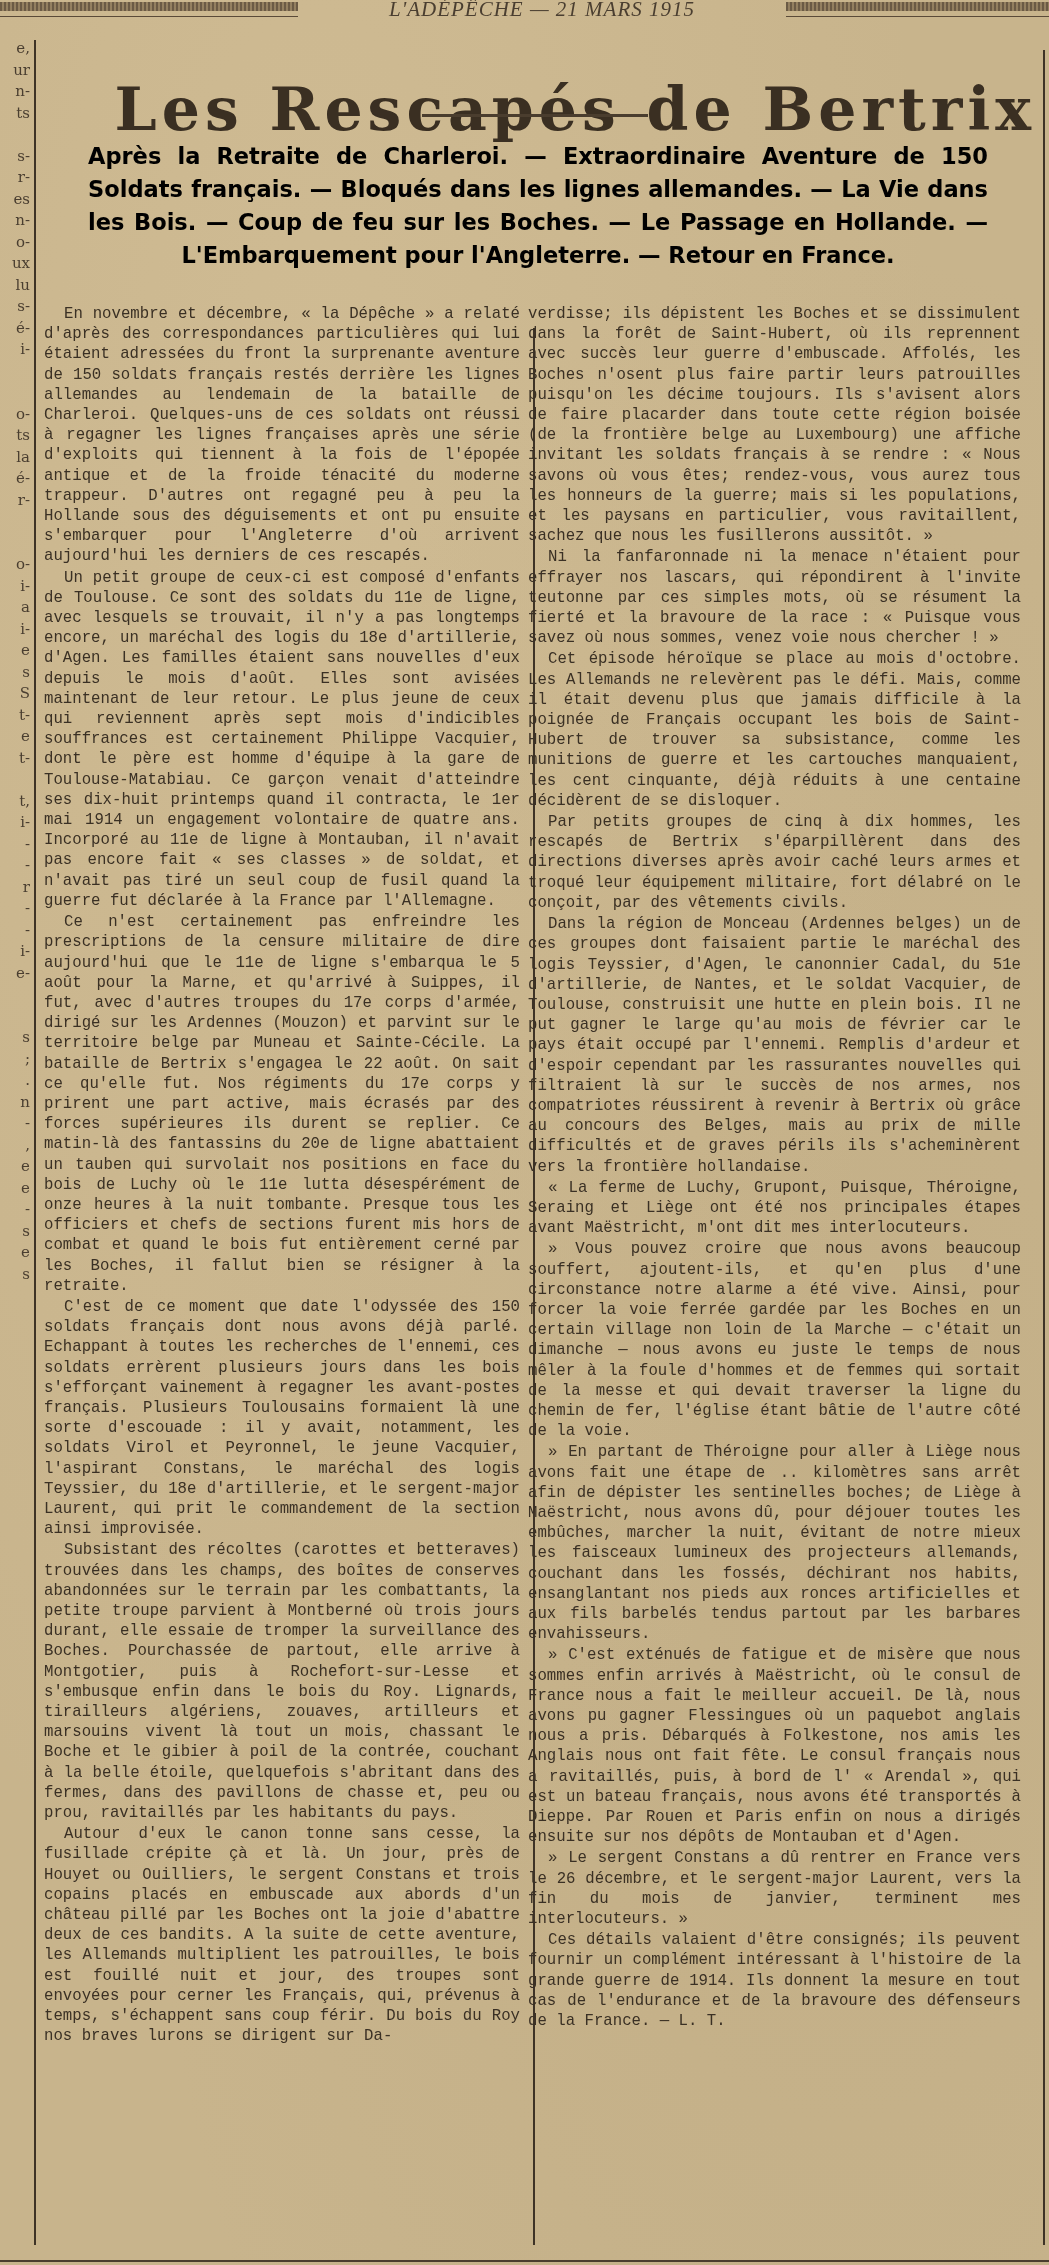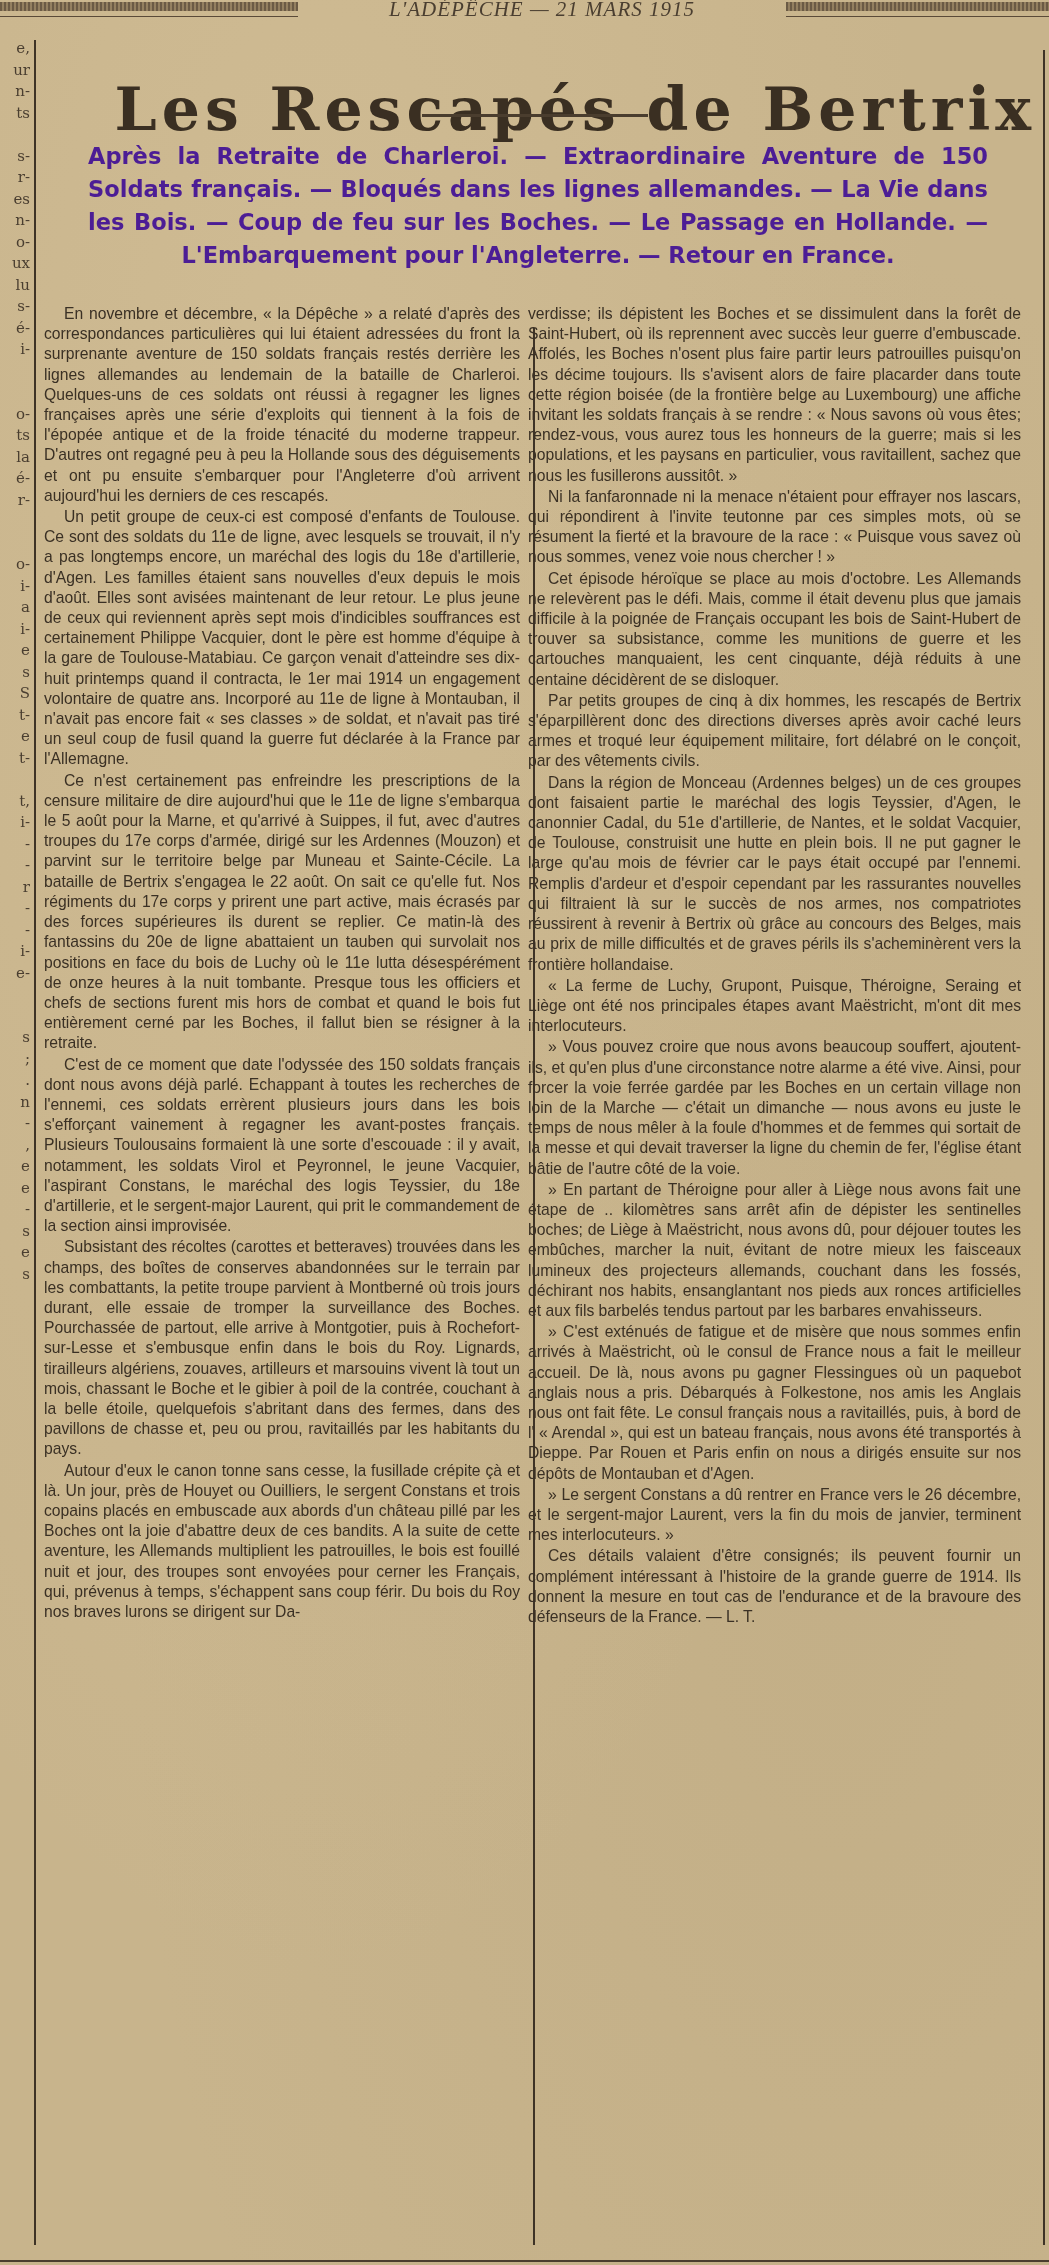"Après la Retraite de Charleroi." .subheads { color: #4c1d95 -> #000000 }
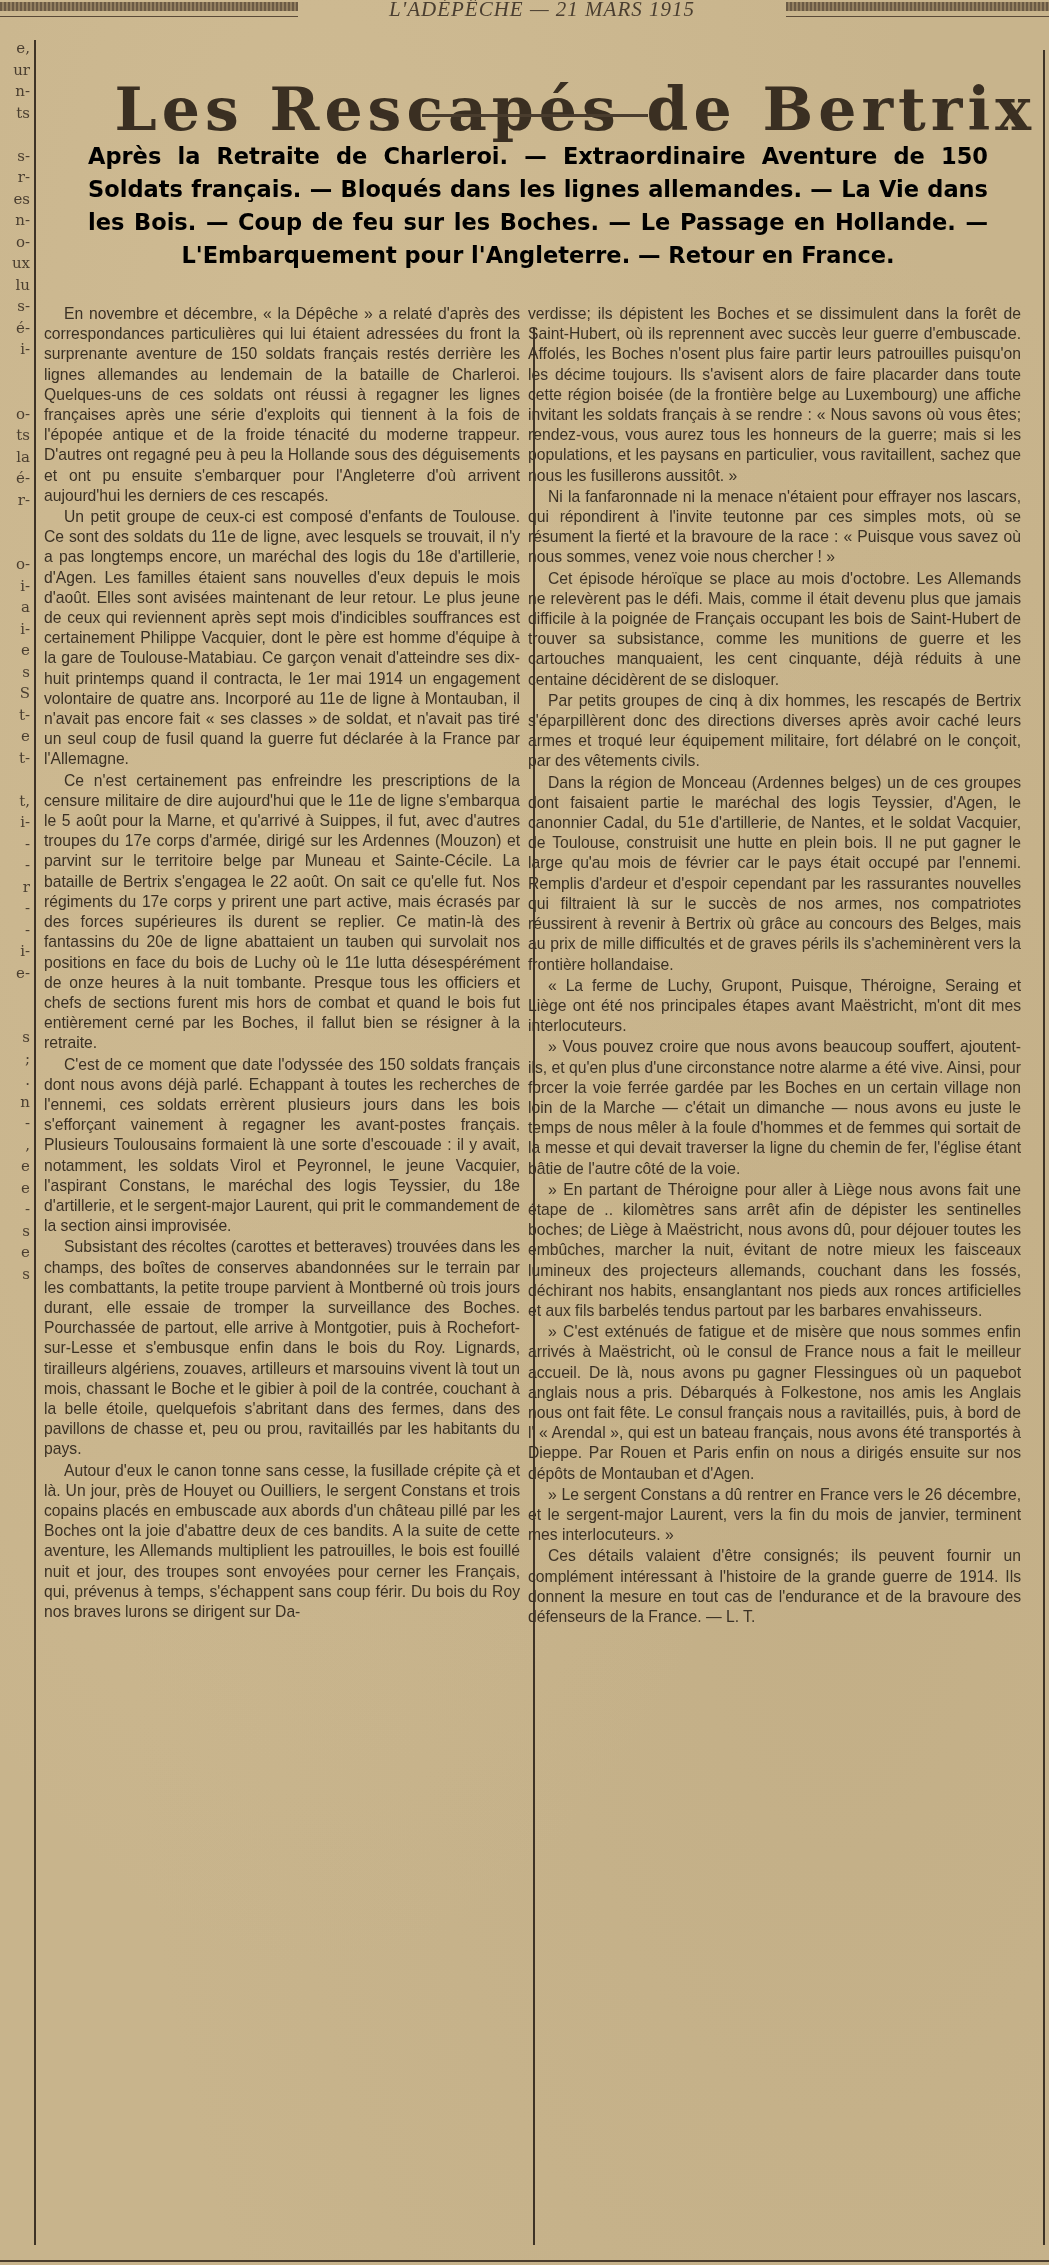"En novembre et décembre, «" .col { font-family: Liberation Sans, sans-serif -> Liberation Mono, monospace }
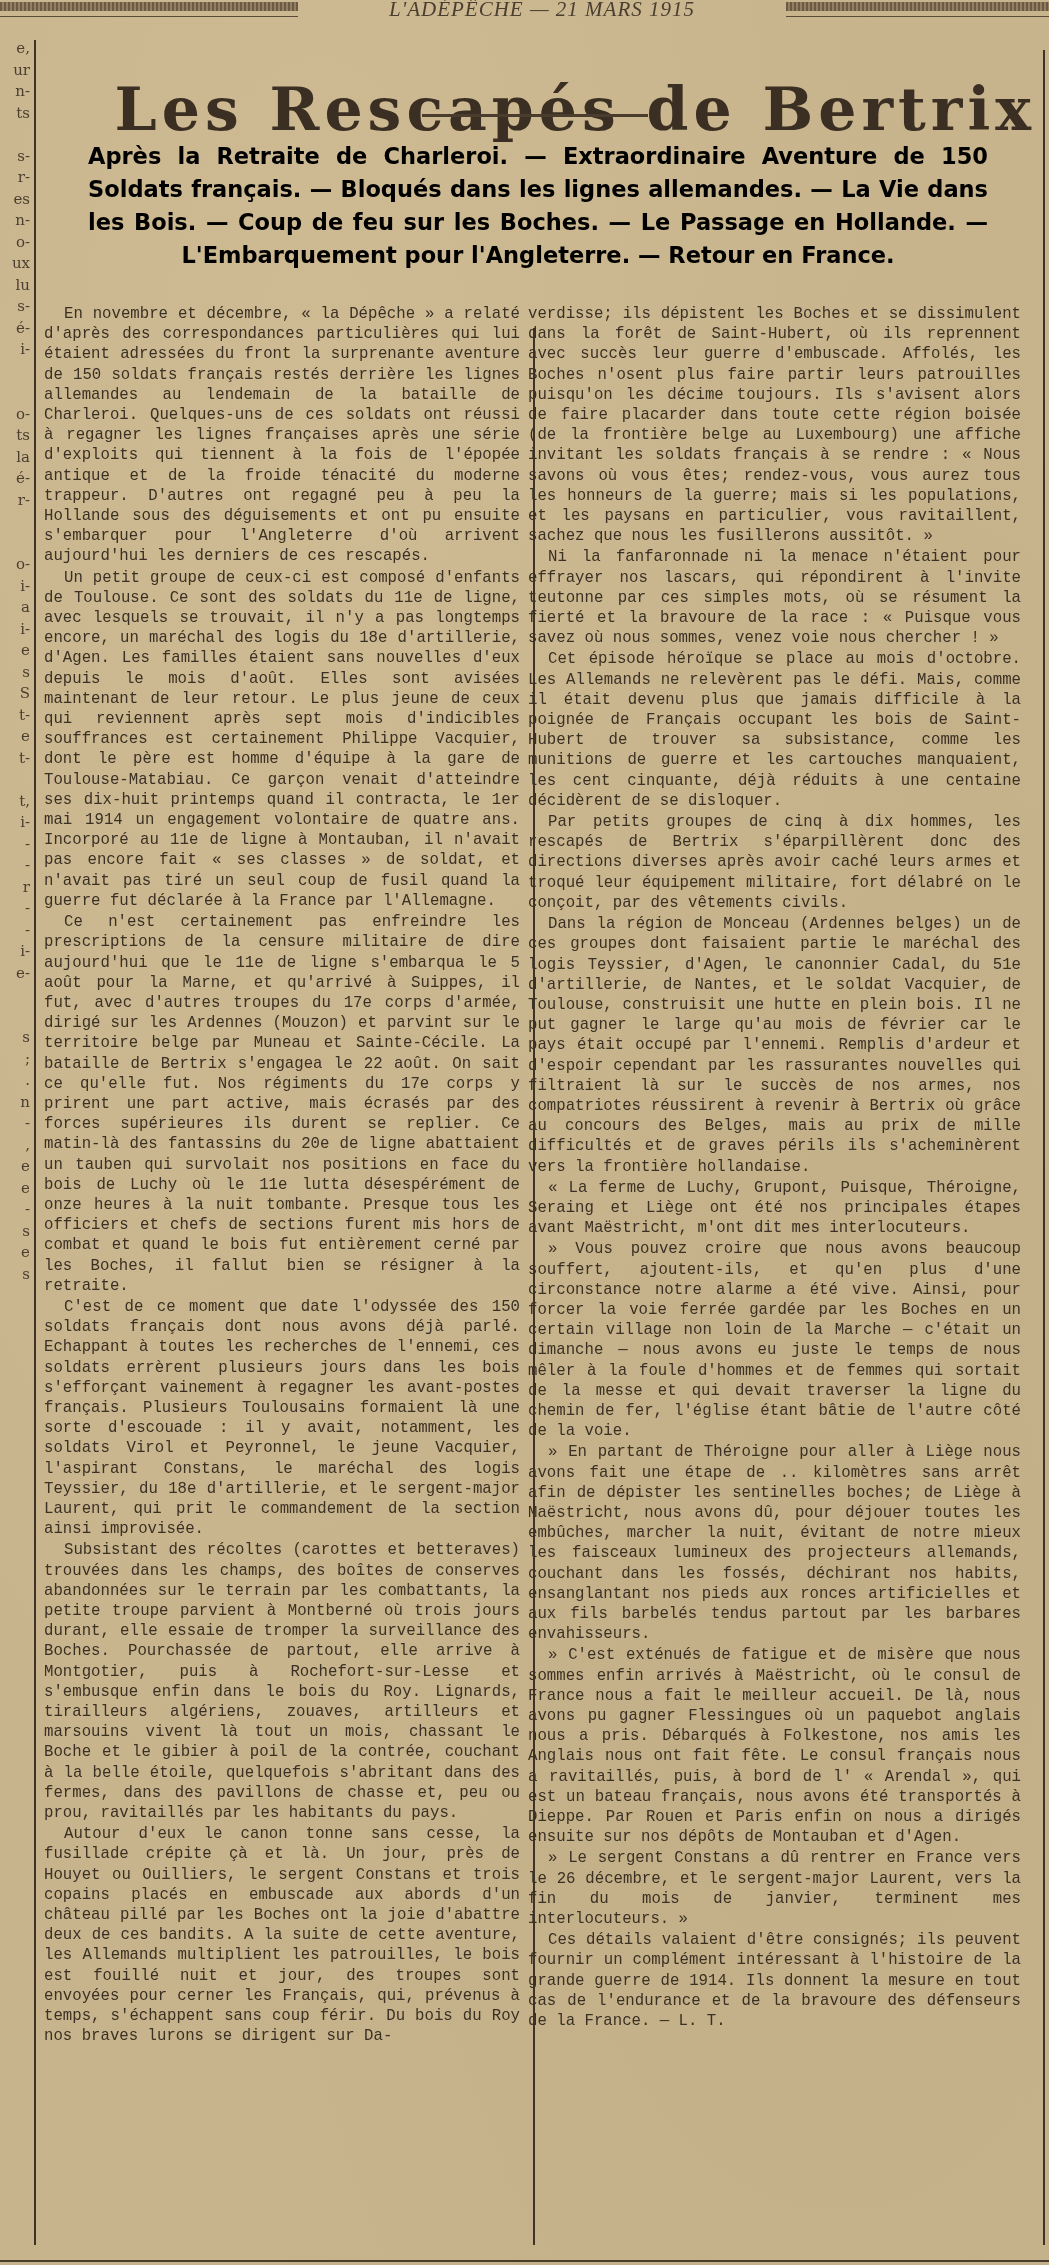"Par petits groupes de cinq" p { text: donc -> dans }
